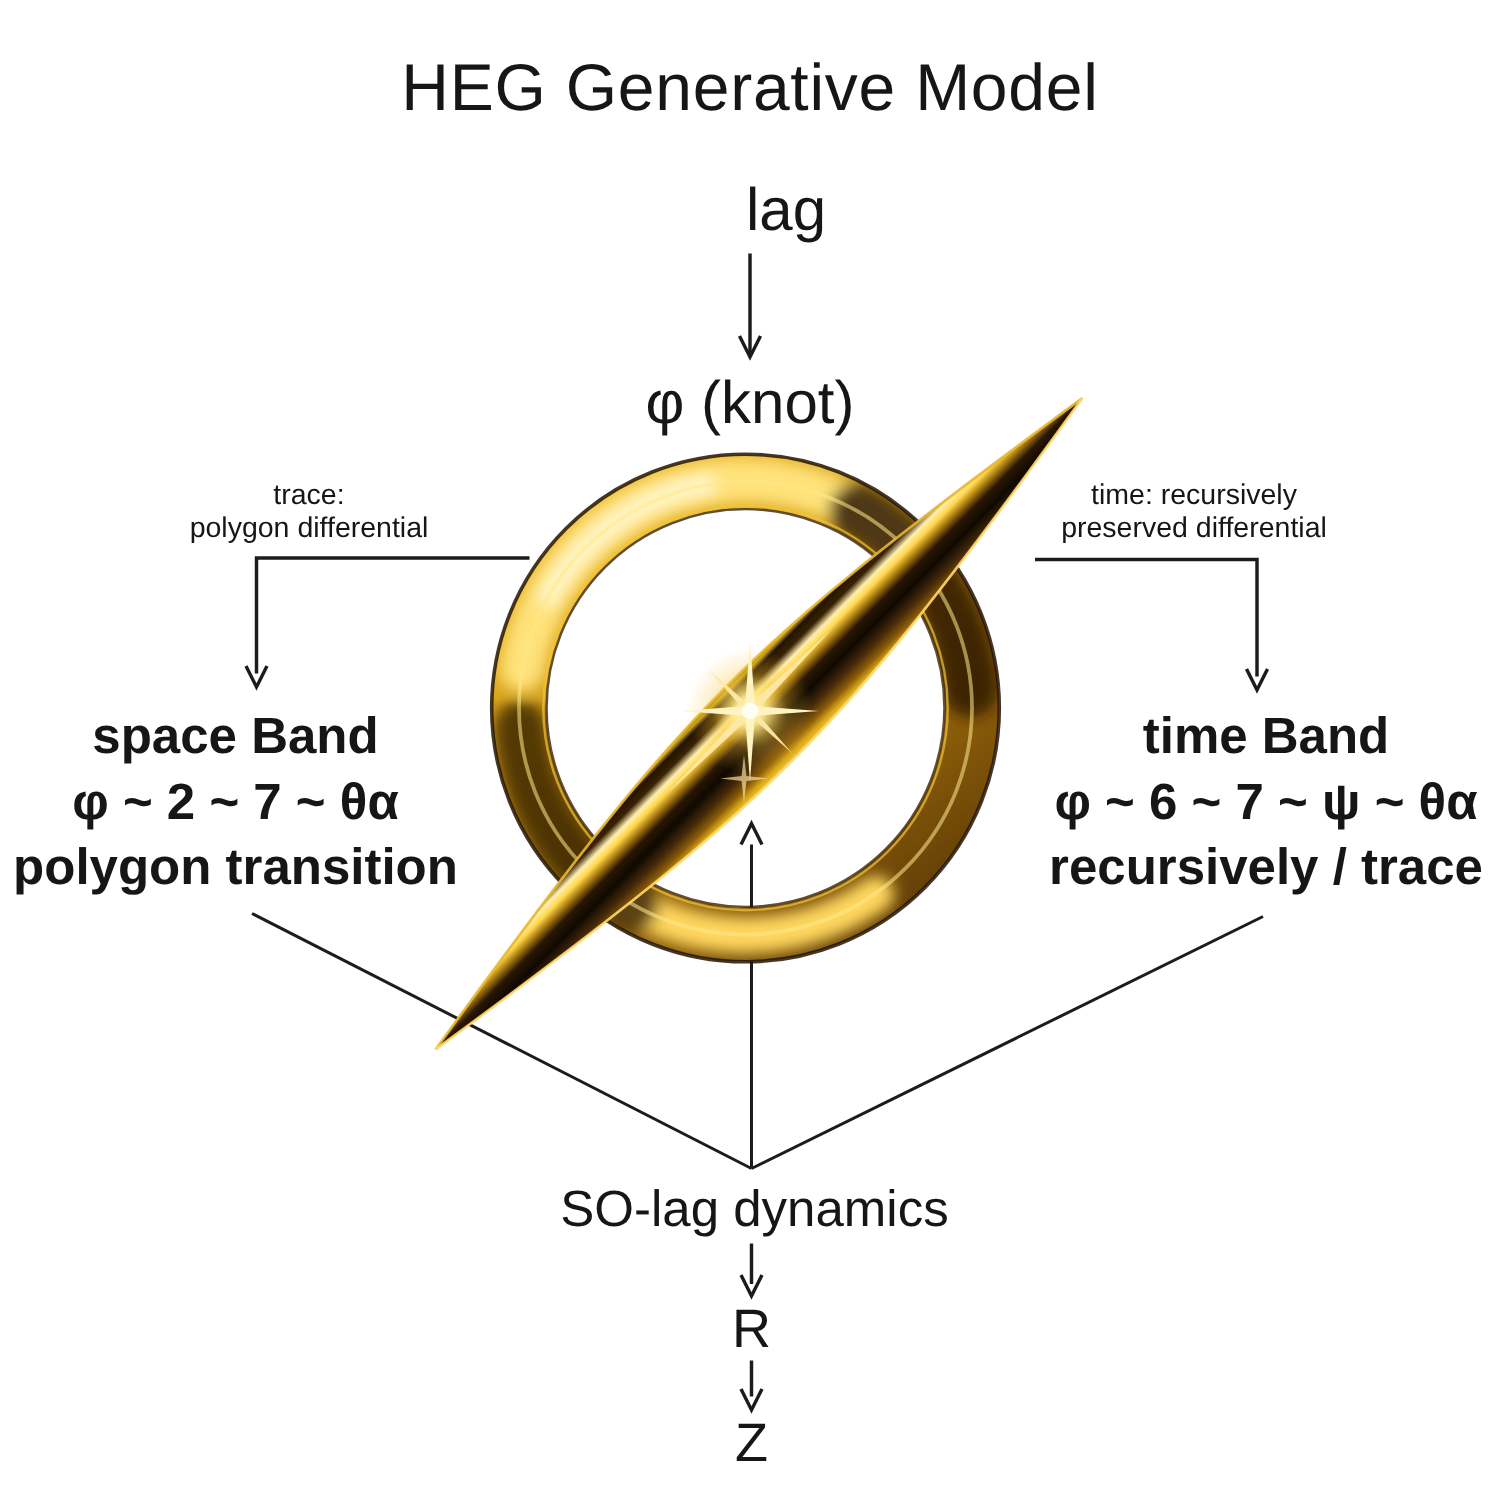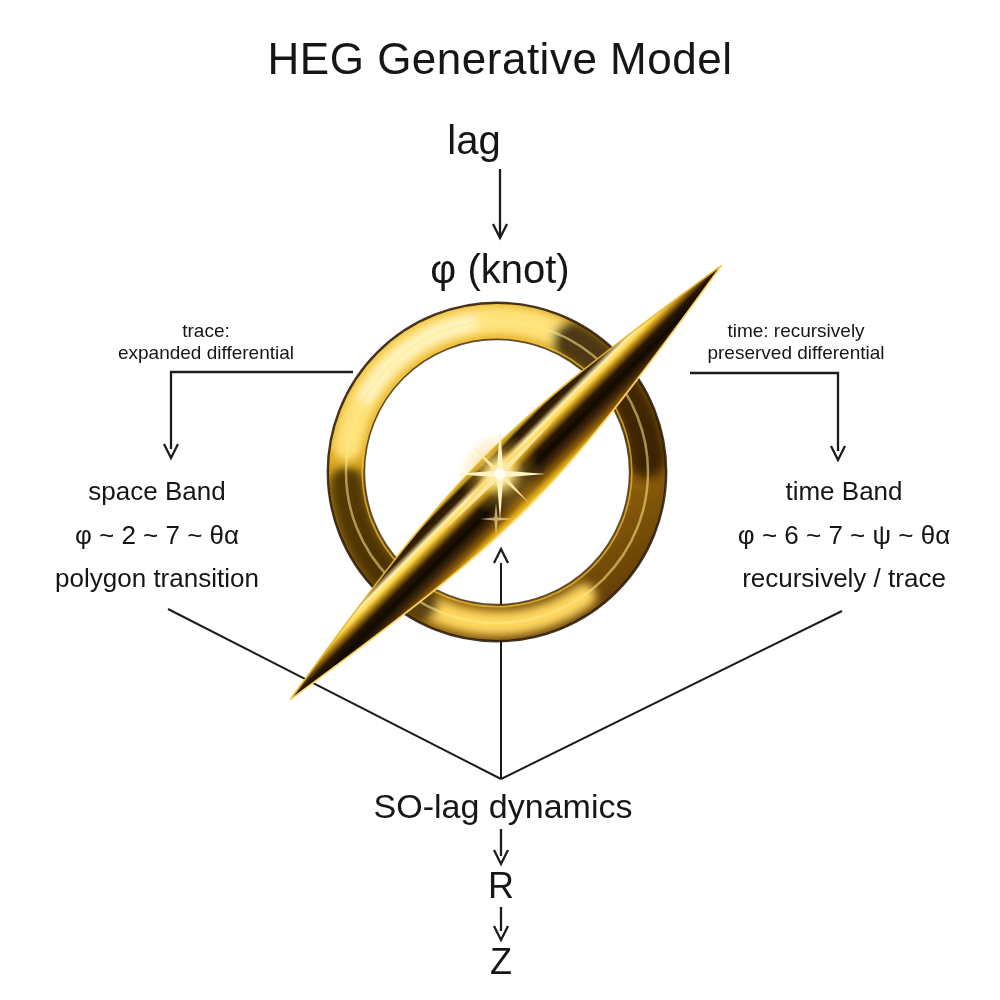"lag" div.txt { left: 474px -> 524px }
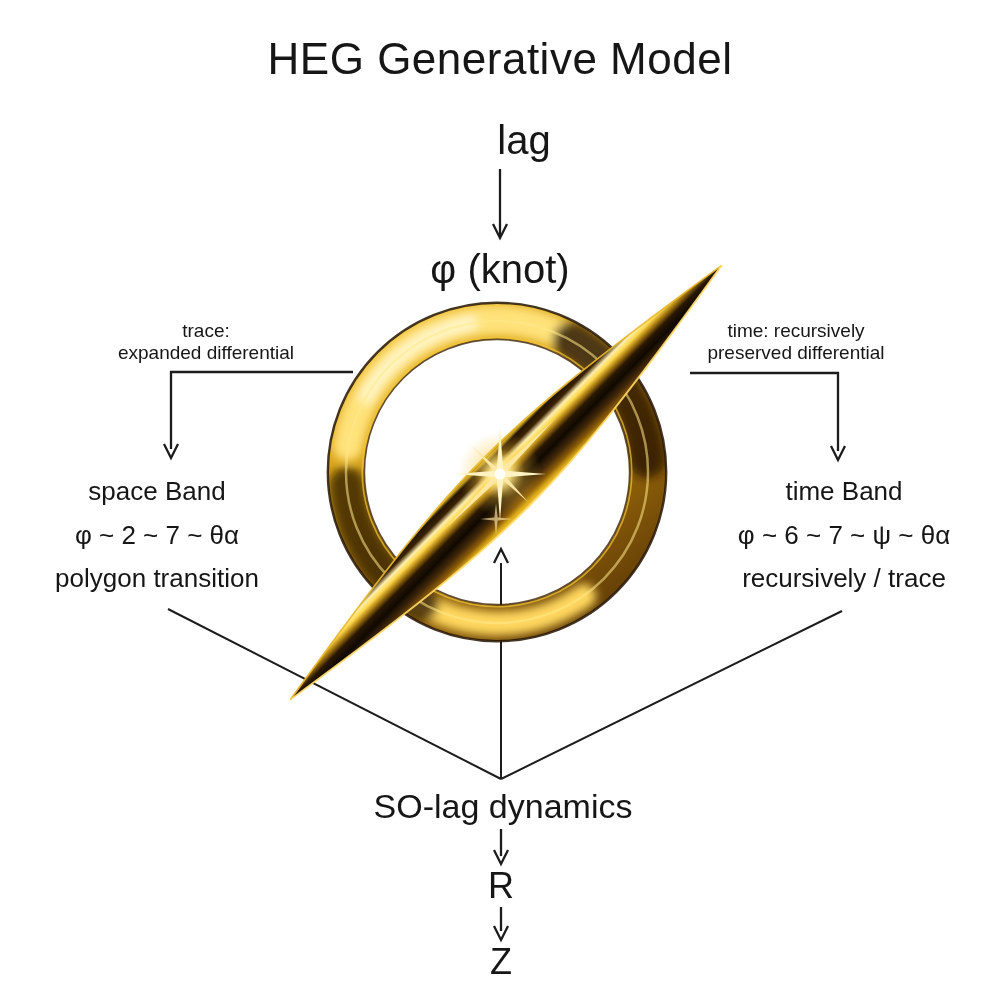"expanded differential" div { text: expanded -> polygon }
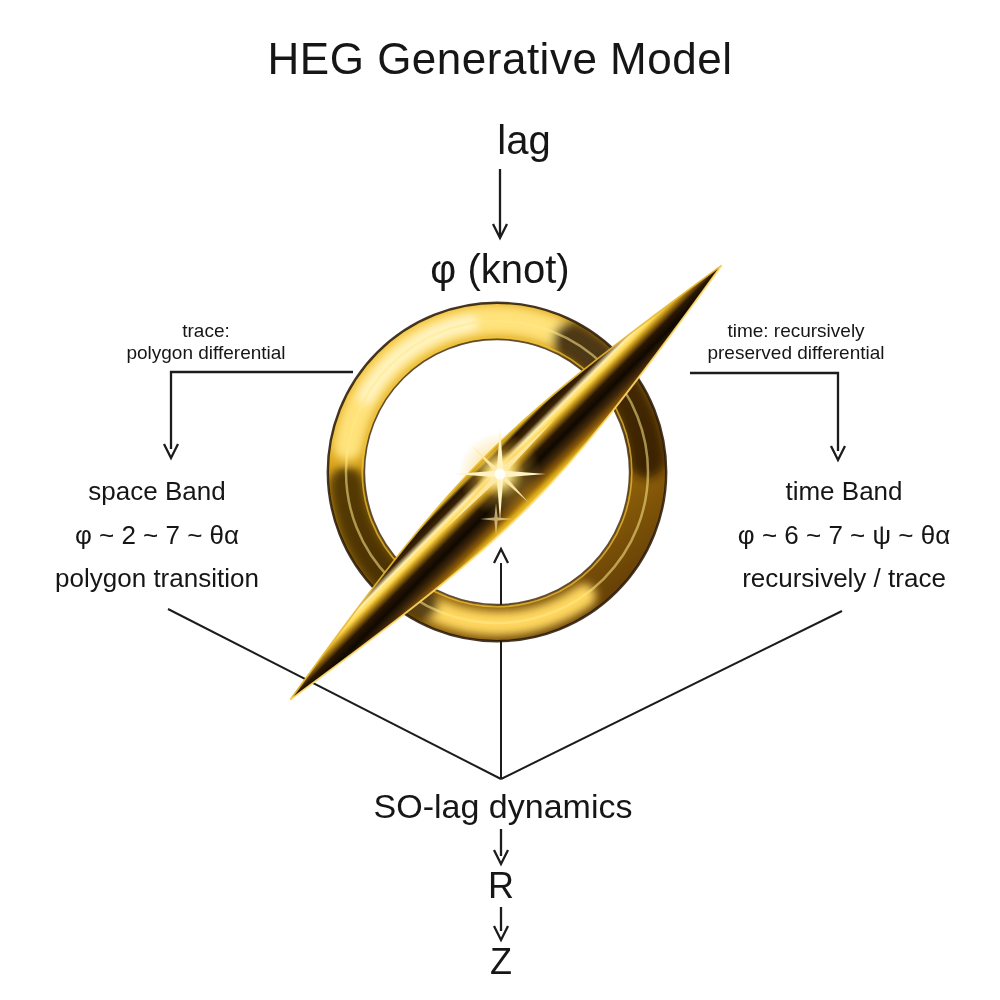"space Band" .band { font-size: 26px -> 34px; font-weight: none -> bold }
